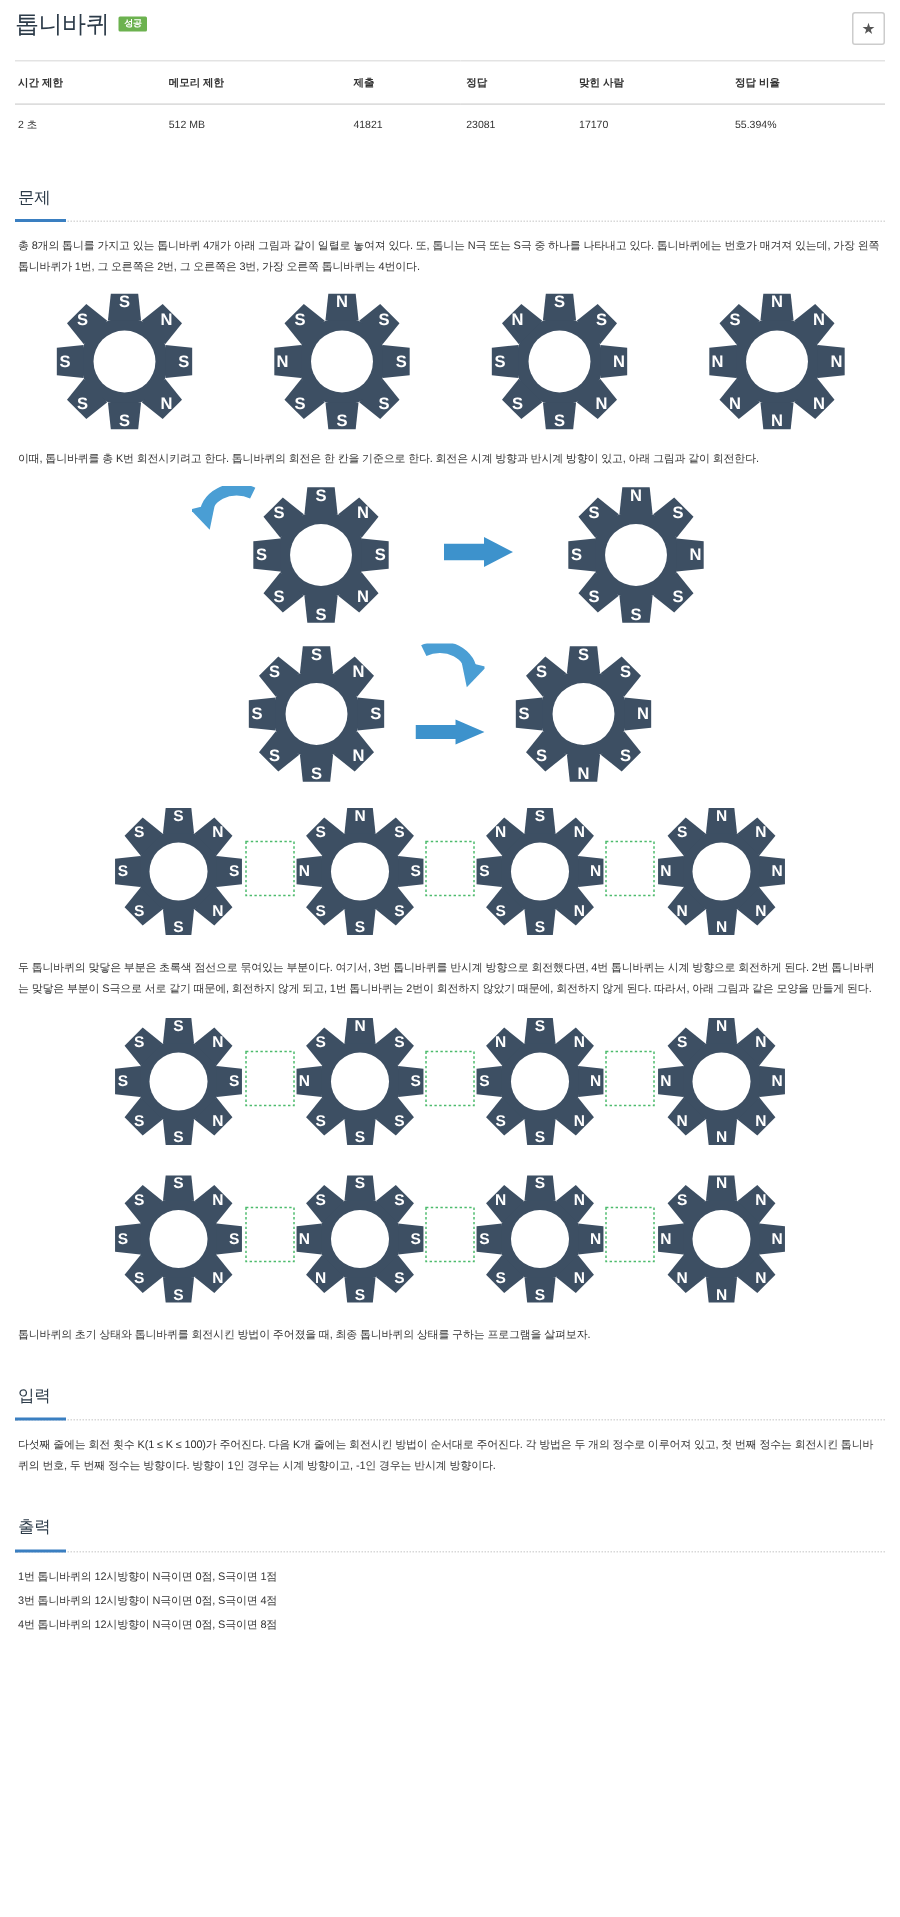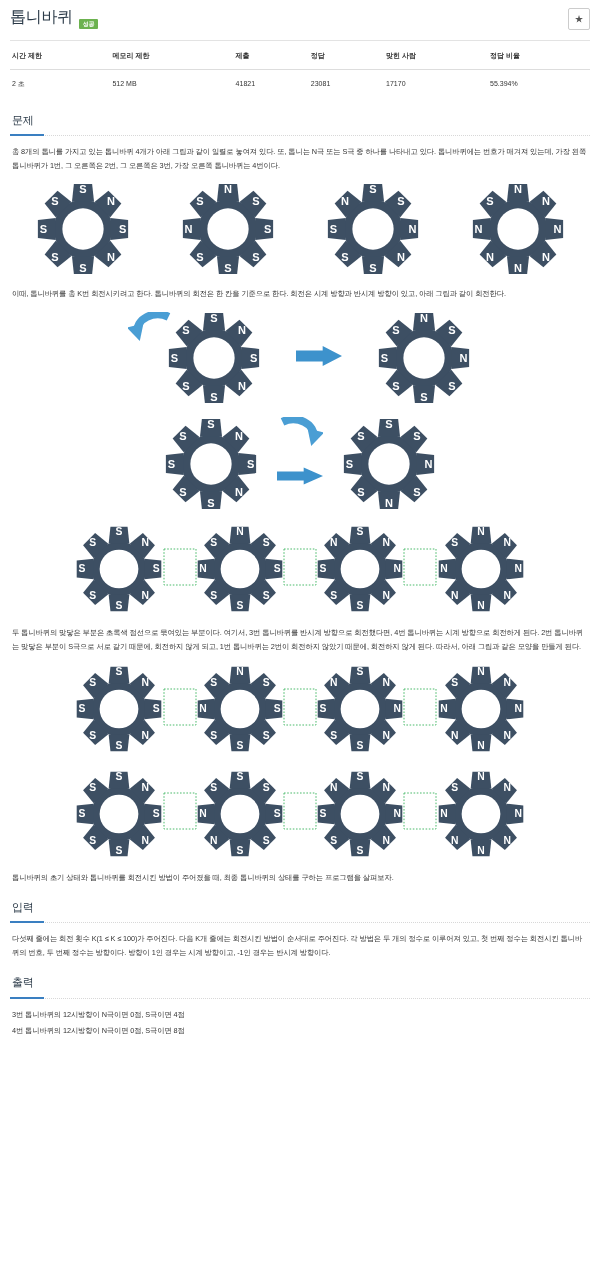"톱니바퀴" .title-wrap { align-items: flex-end -> flex-start }
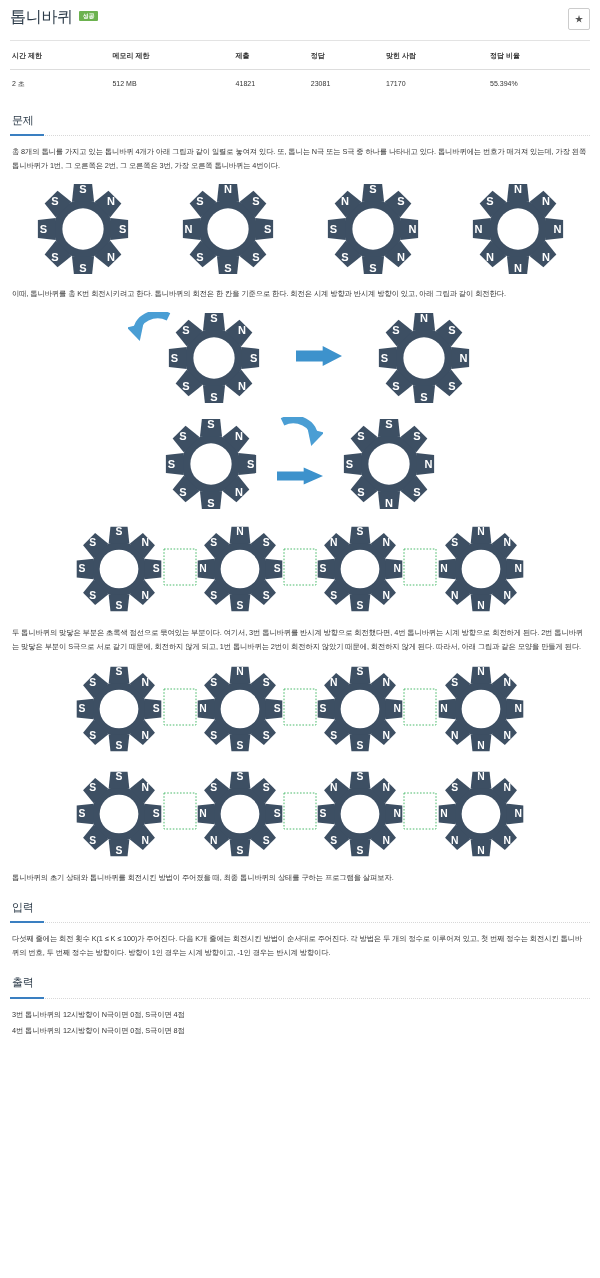"문제" .sec { margin-top: 14px -> 26px }
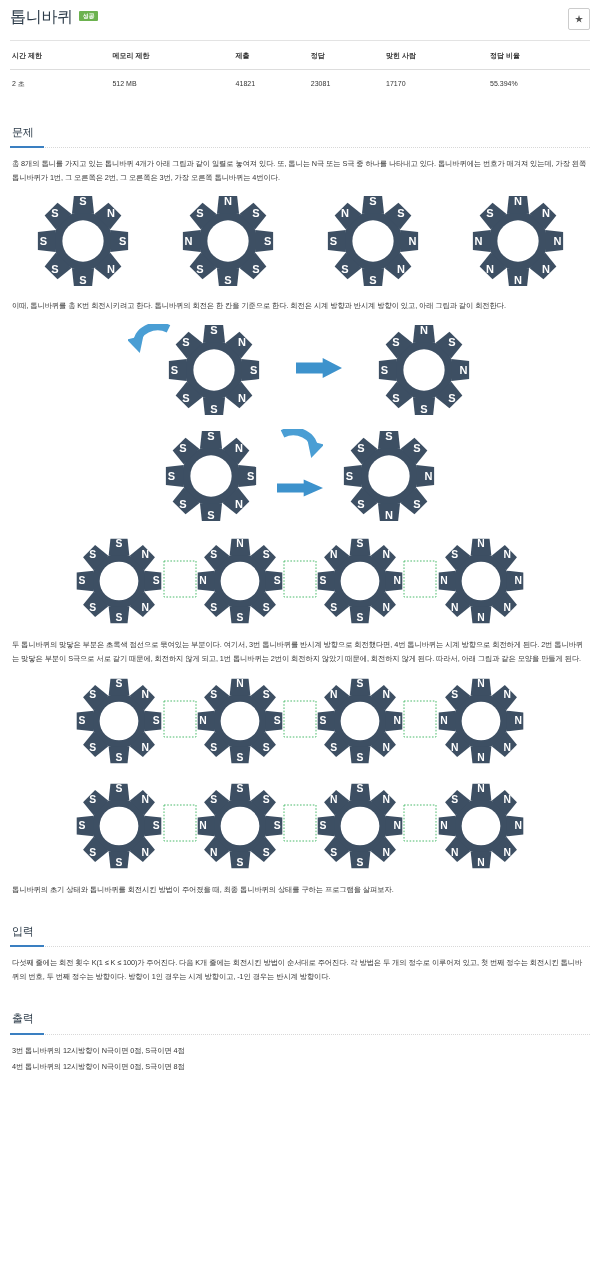"1번 톱니바퀴의 12시방향이 N극이면 0점," p.body { html: none -> <p>1번 톱니바퀴의 12시방향이 N극이면 0점, S극이면 1점</p> }
